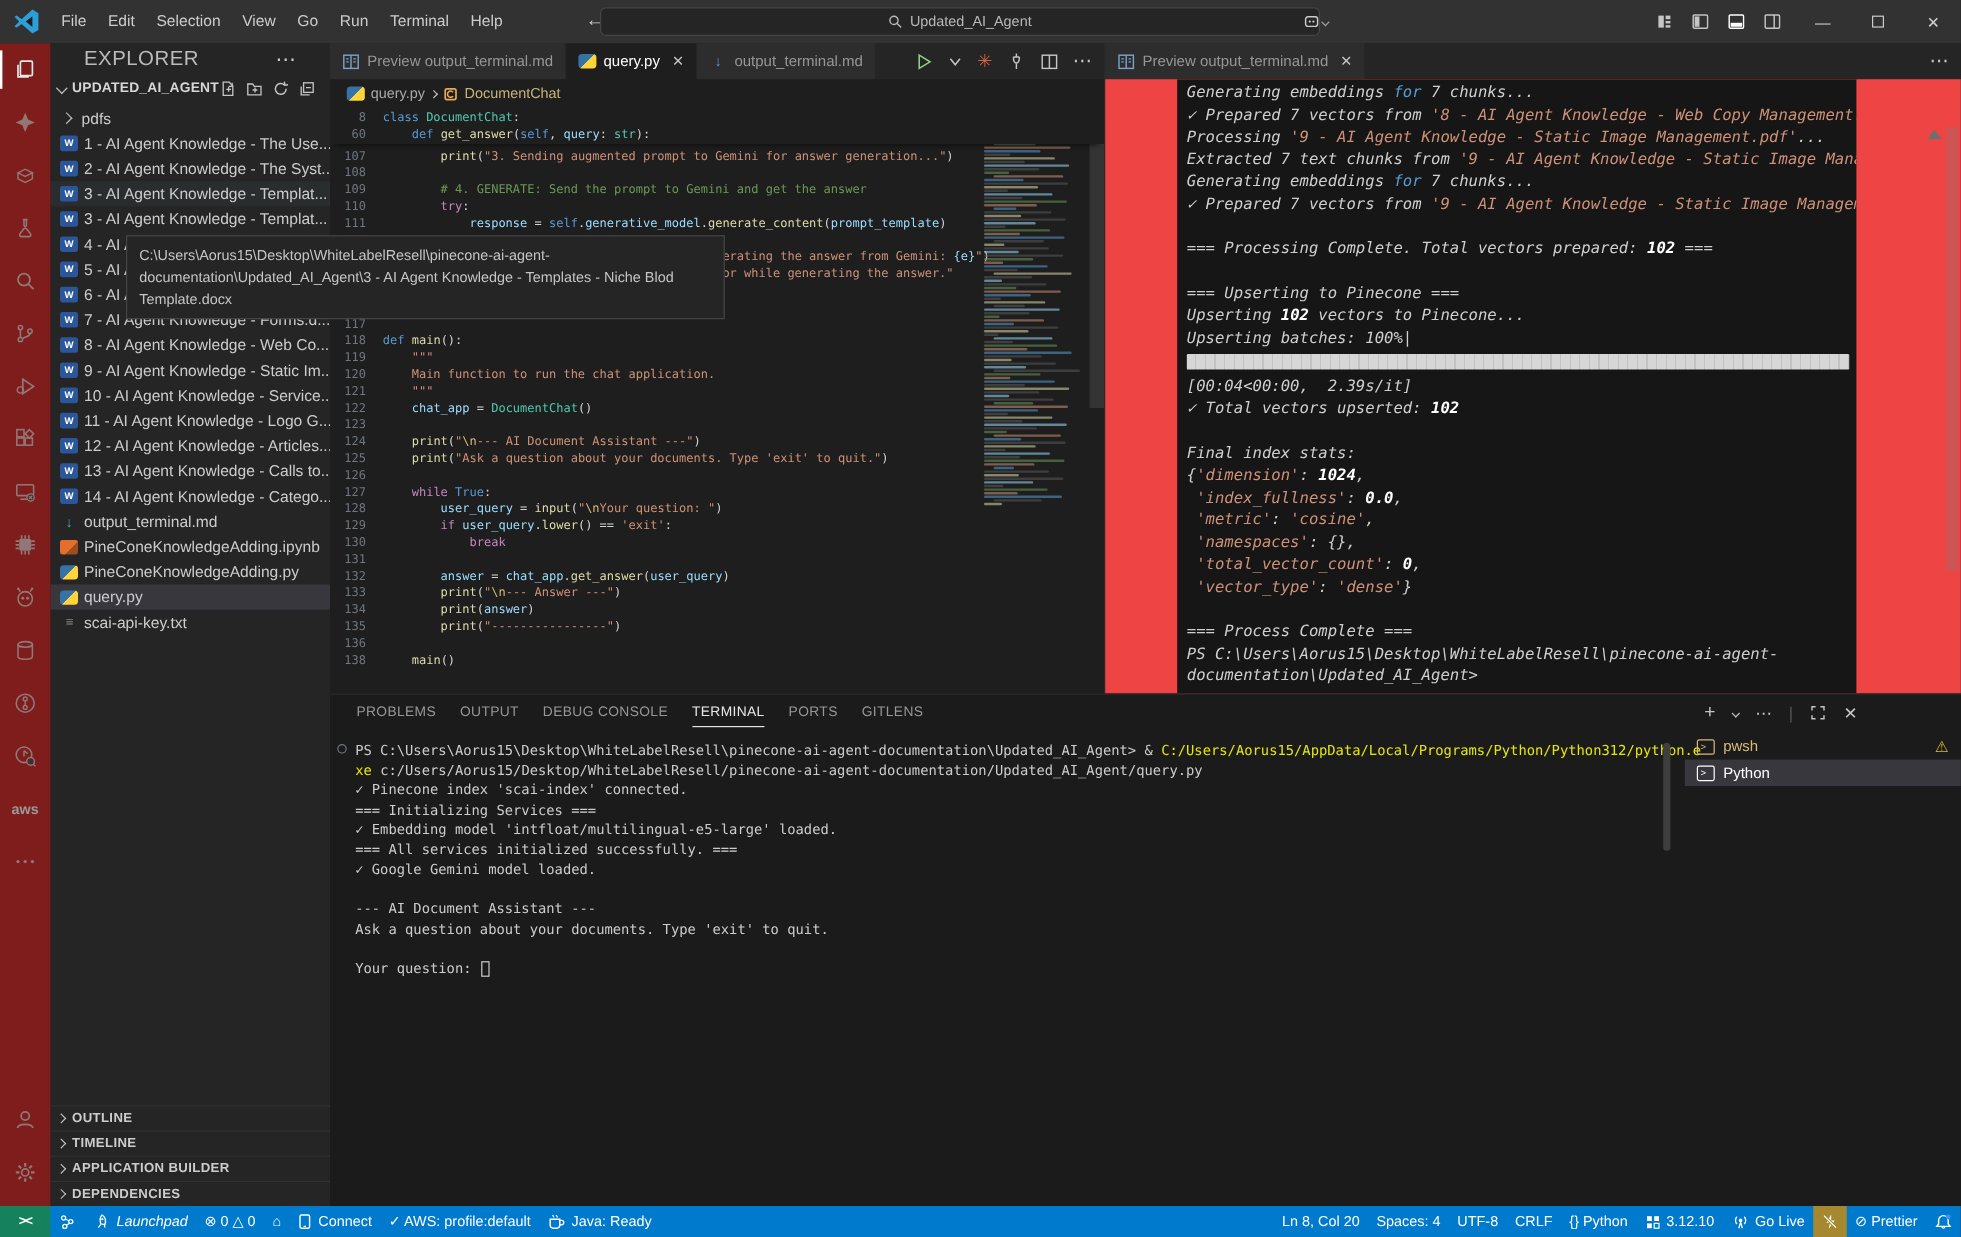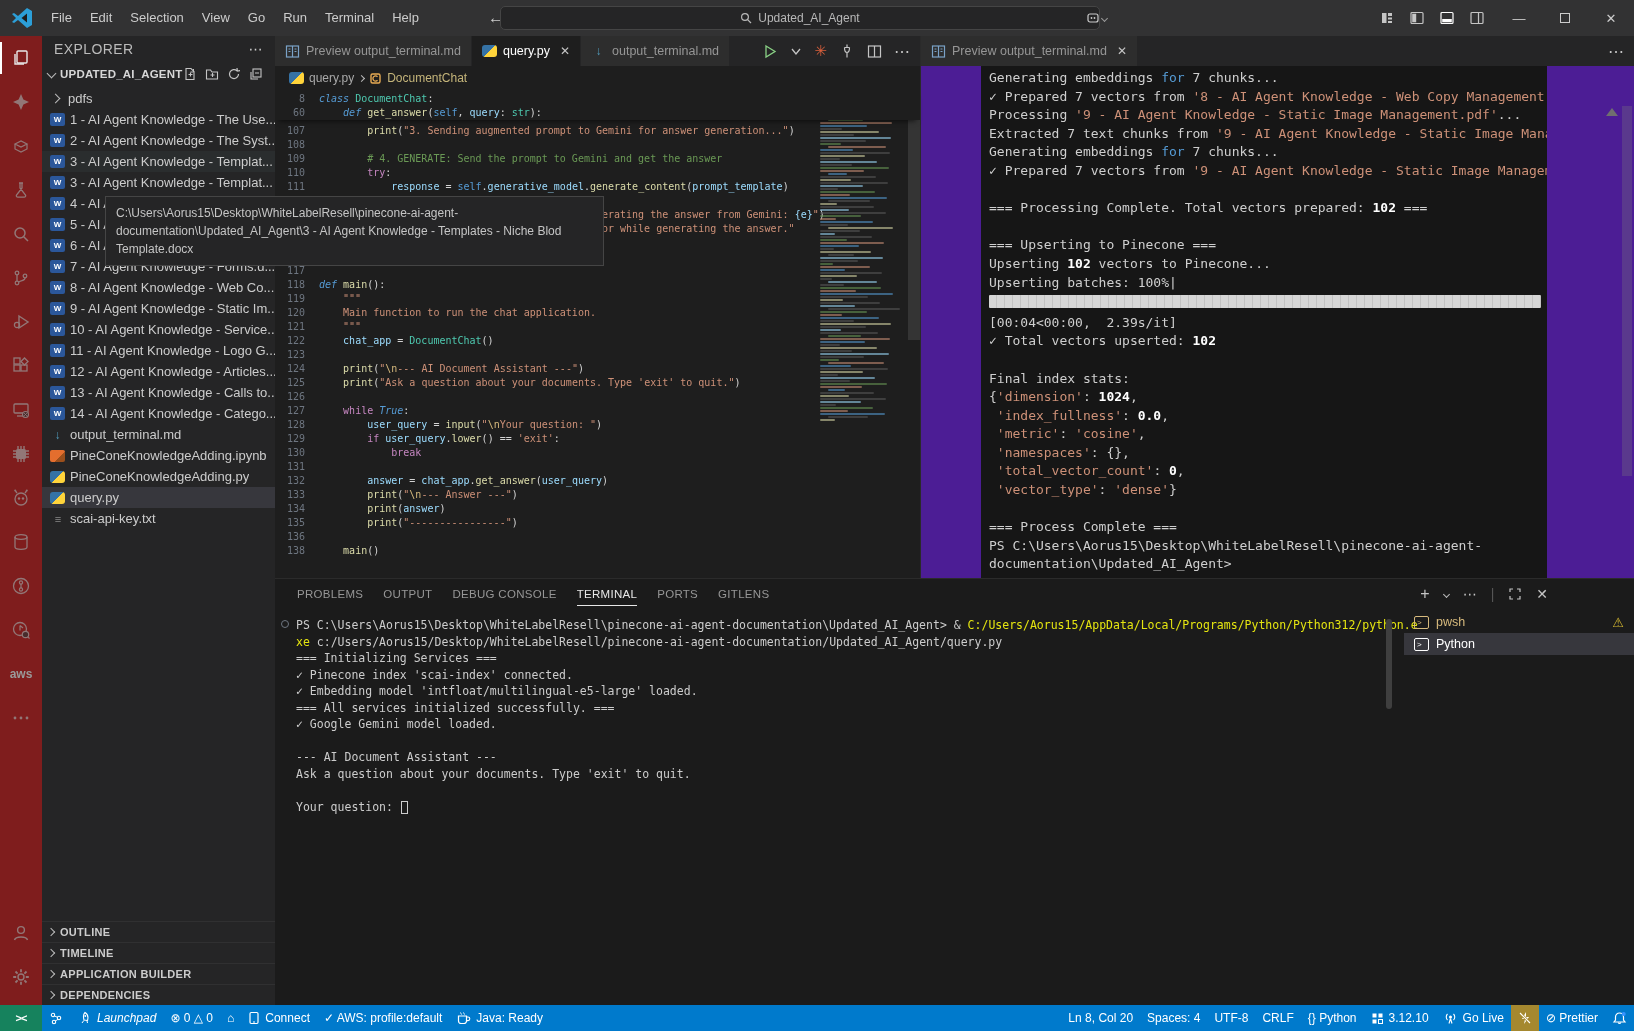"EXPLORER" #explorer-title { font-size: 14px -> 17px; padding: 0 12px -> 0 28px }
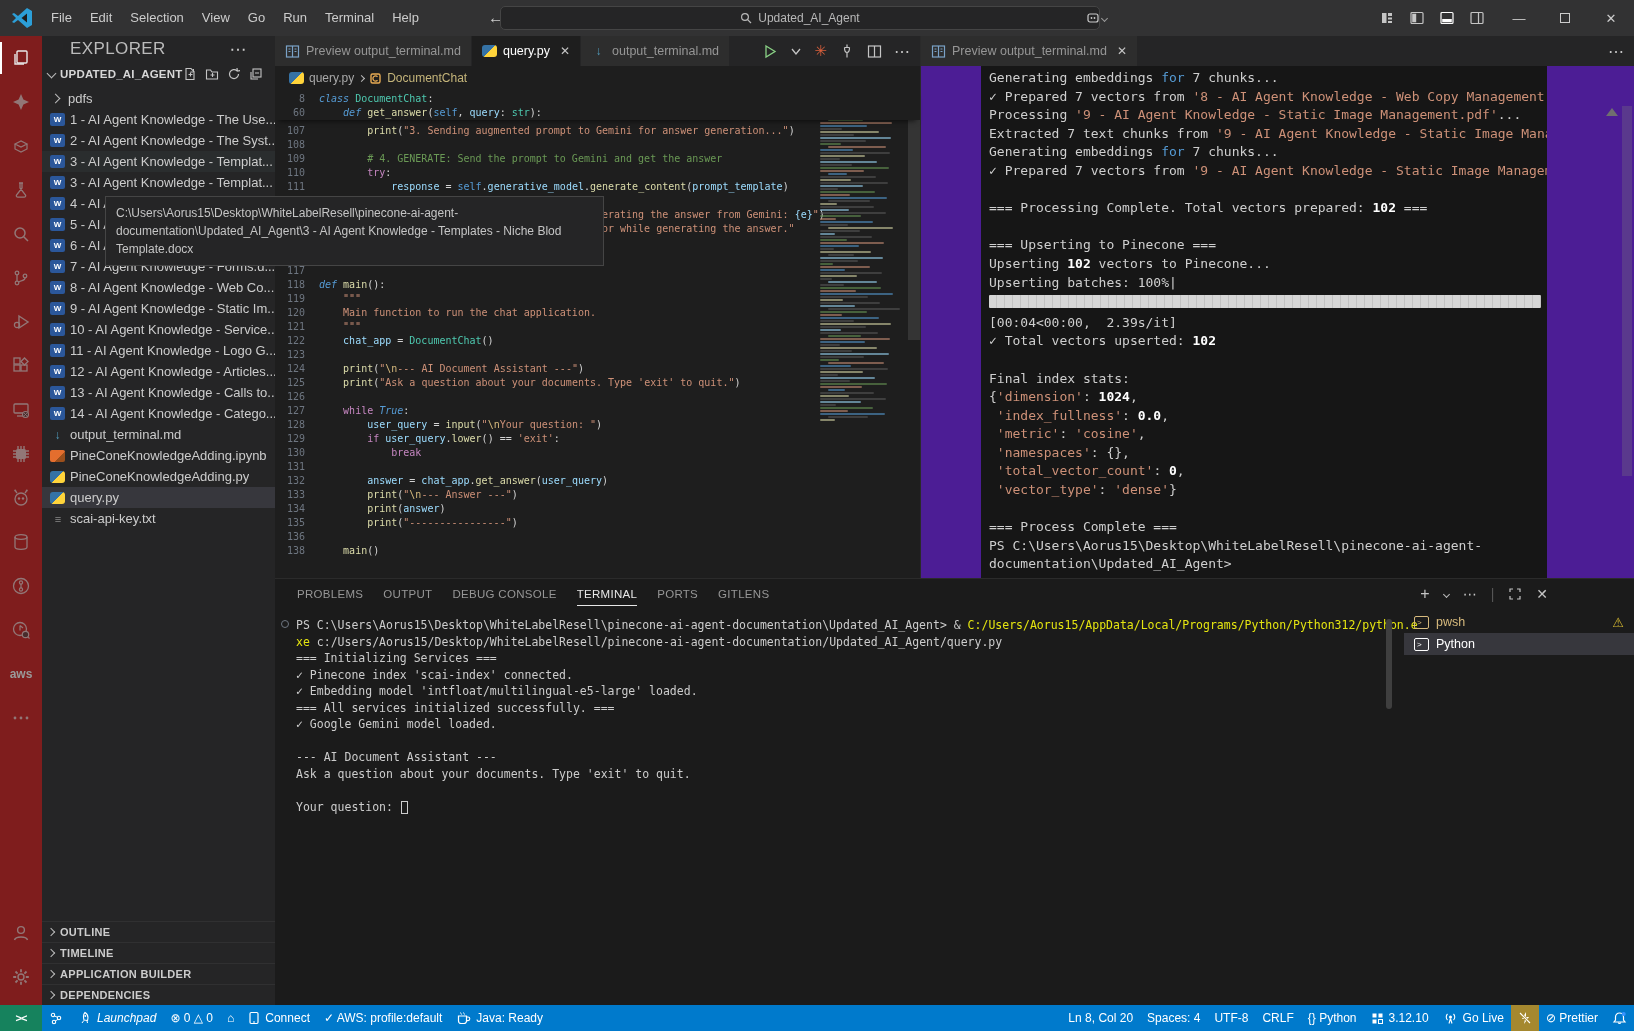"Generating embeddings for 7 chunks..." #preview-body { background: #4c1d95 -> #ef4444; font-style: none -> italic }
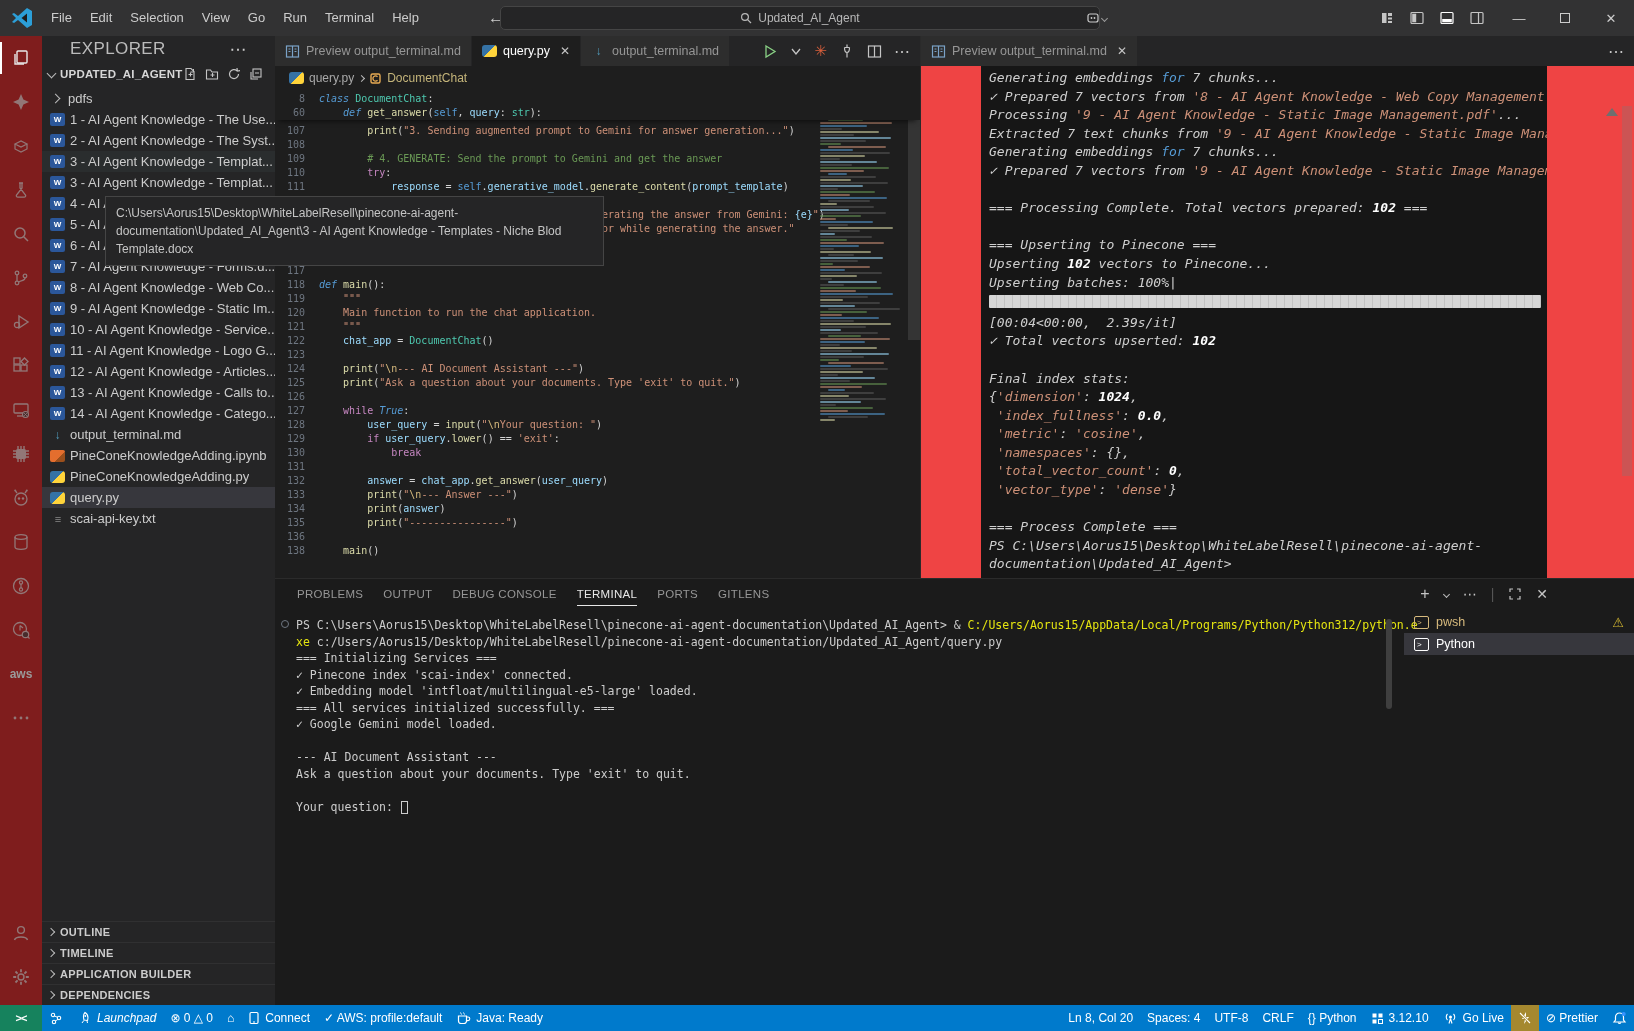"class" .tk-kw { font-style: italic -> none }
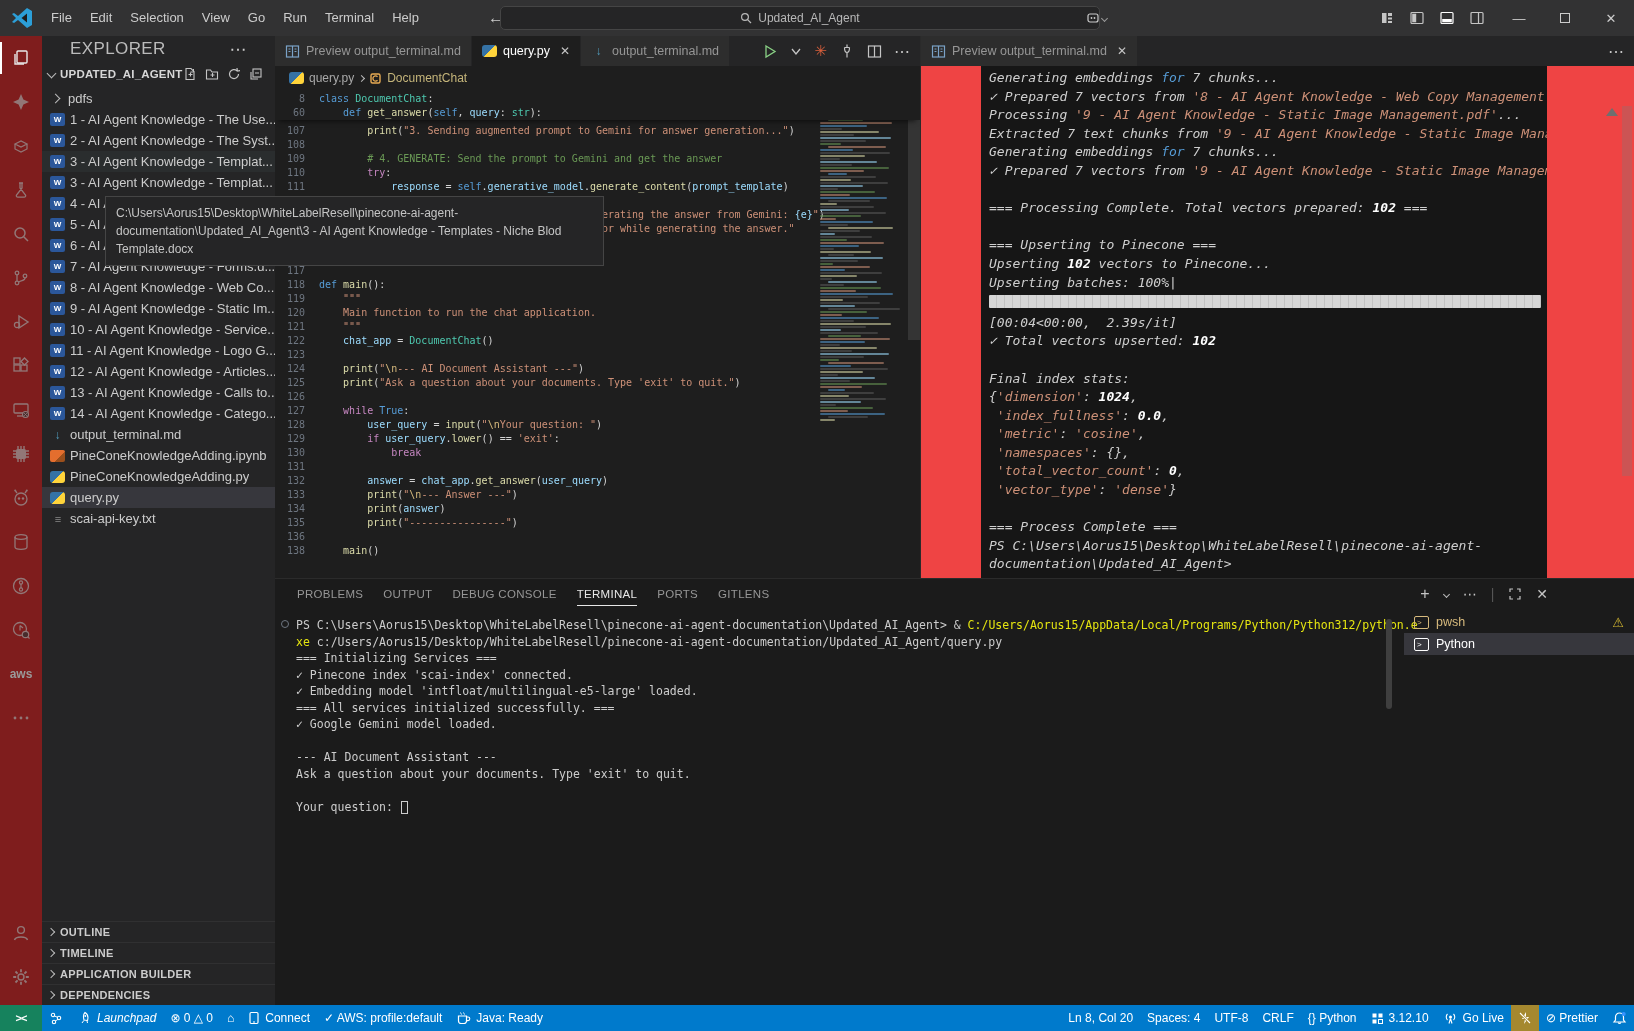"=== Initializing Services ===" div.term-line { order: before "✓ Pinecone index 'scai-index' connected." -> after "✓ Pinecone index 'scai-index' connected." }
